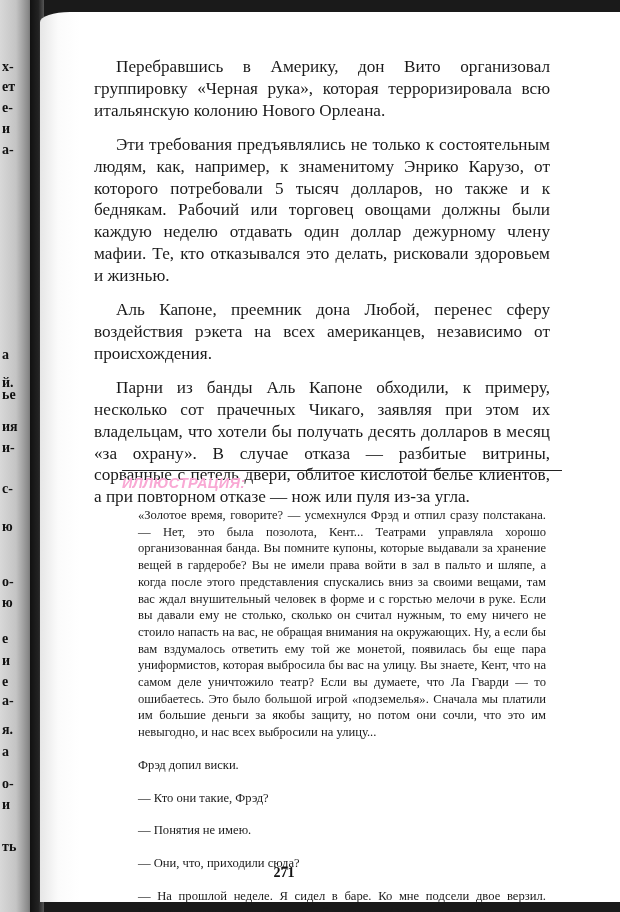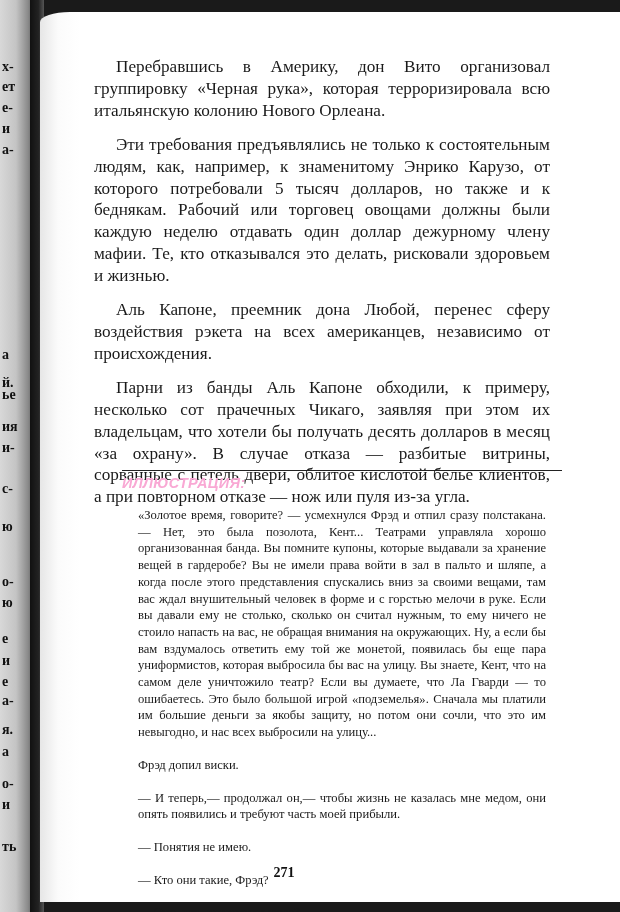"— И теперь,— продолжал он,—" p.illus-text { html: <p>— И теперь,— продолжал он,— чтобы жизнь не казалась мне медом, они опять появились и требуют часть моей прибыли.</p> -> none }
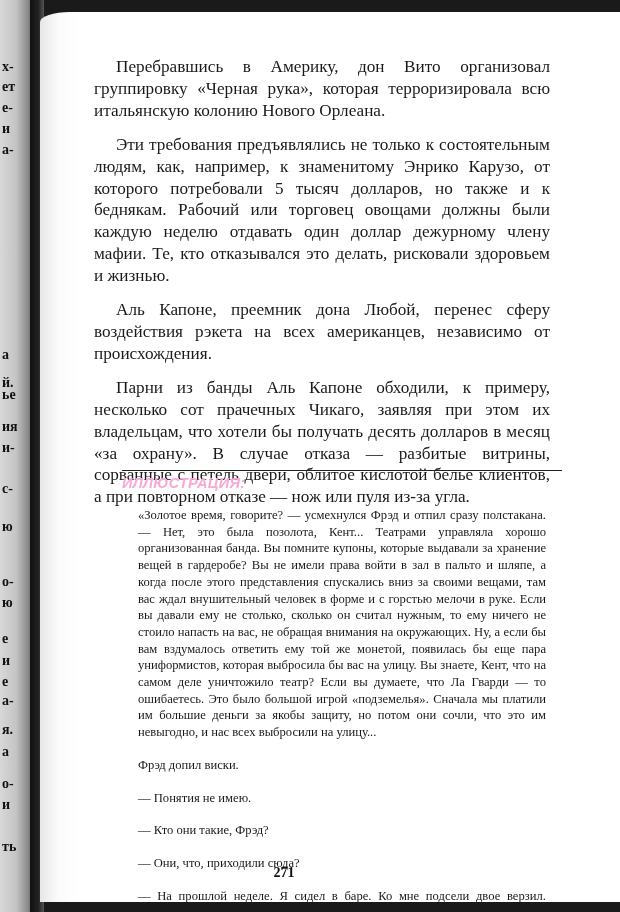"— Понятия не имею." p.illus-text { order: before "— Кто они такие, Фрэд?" -> after "— Кто они такие, Фрэд?" }
